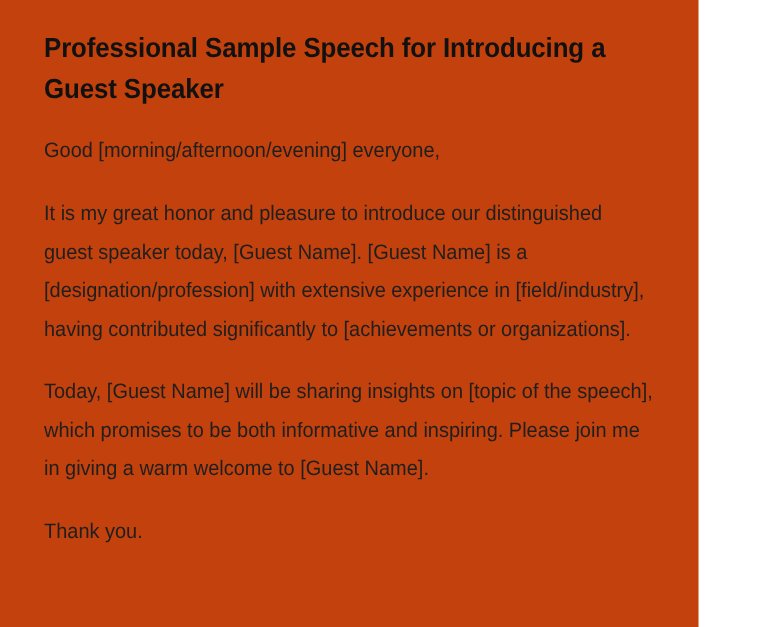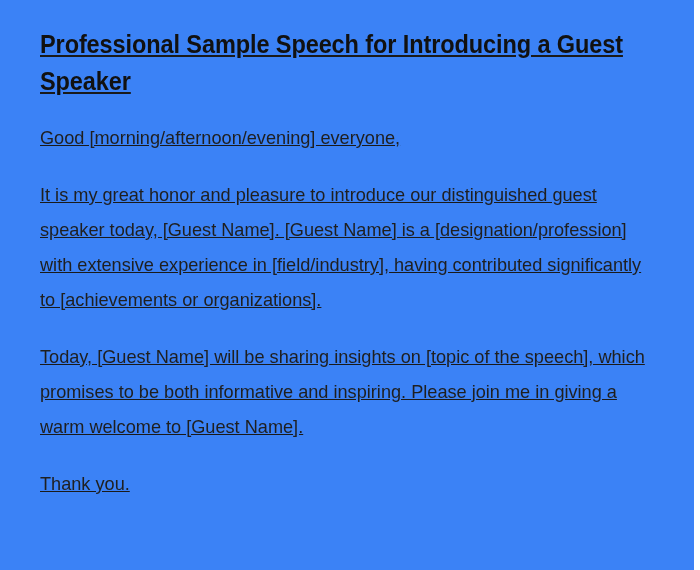"Professional Sample Speech for" .page { background: #3b82f6 -> #c2410c; text-decoration: underline -> none; width: 694px -> 635px }
